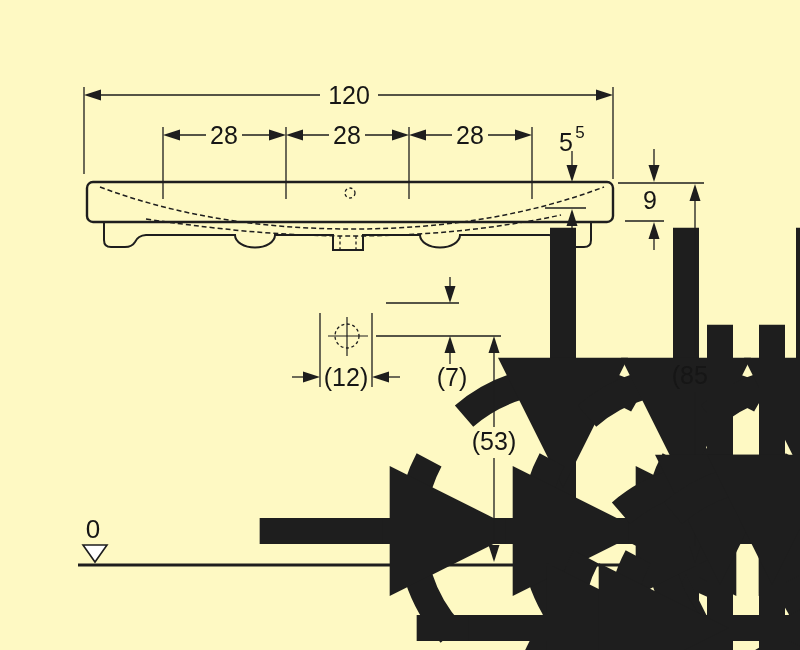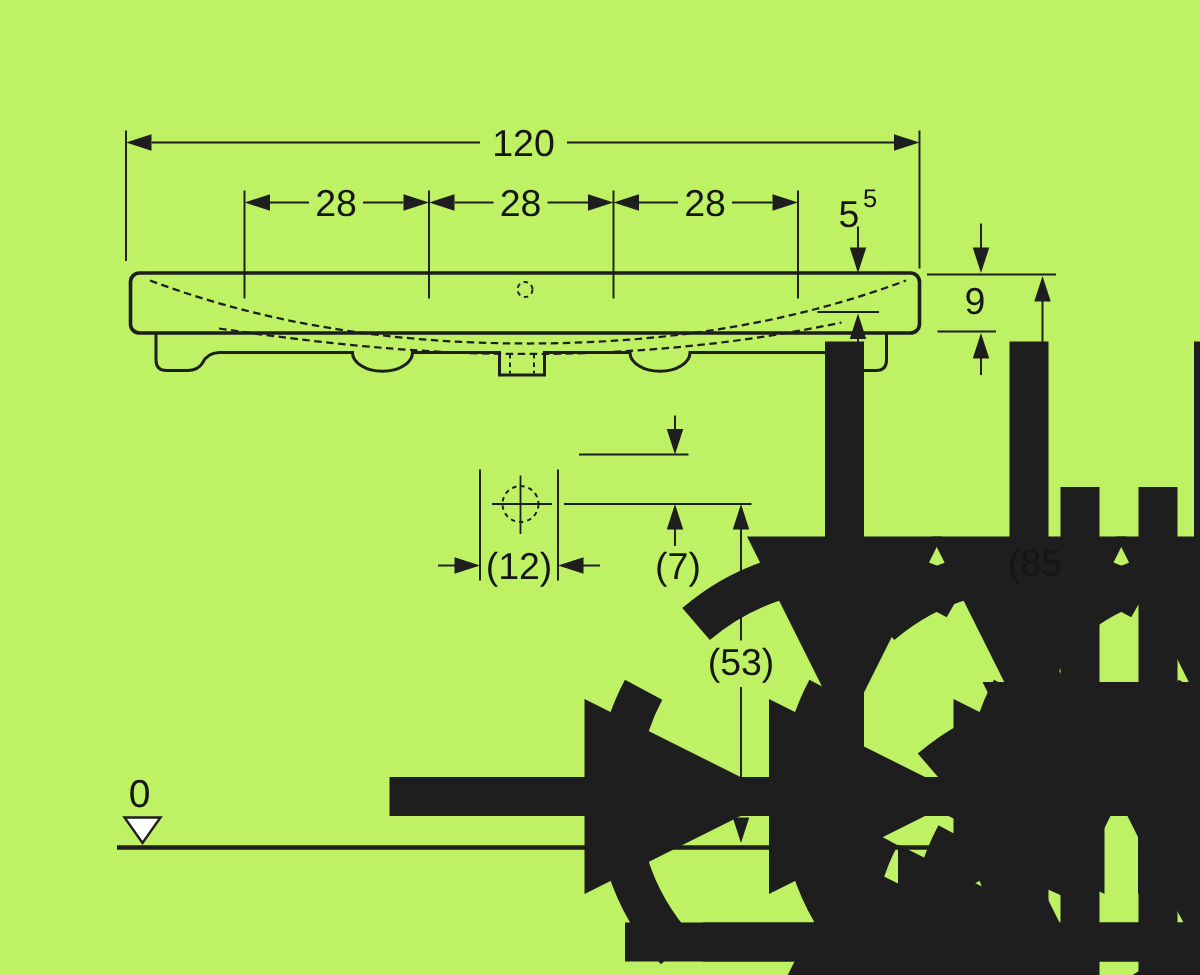"120" .canvas { background: #bef264 -> #fef9c3 }
